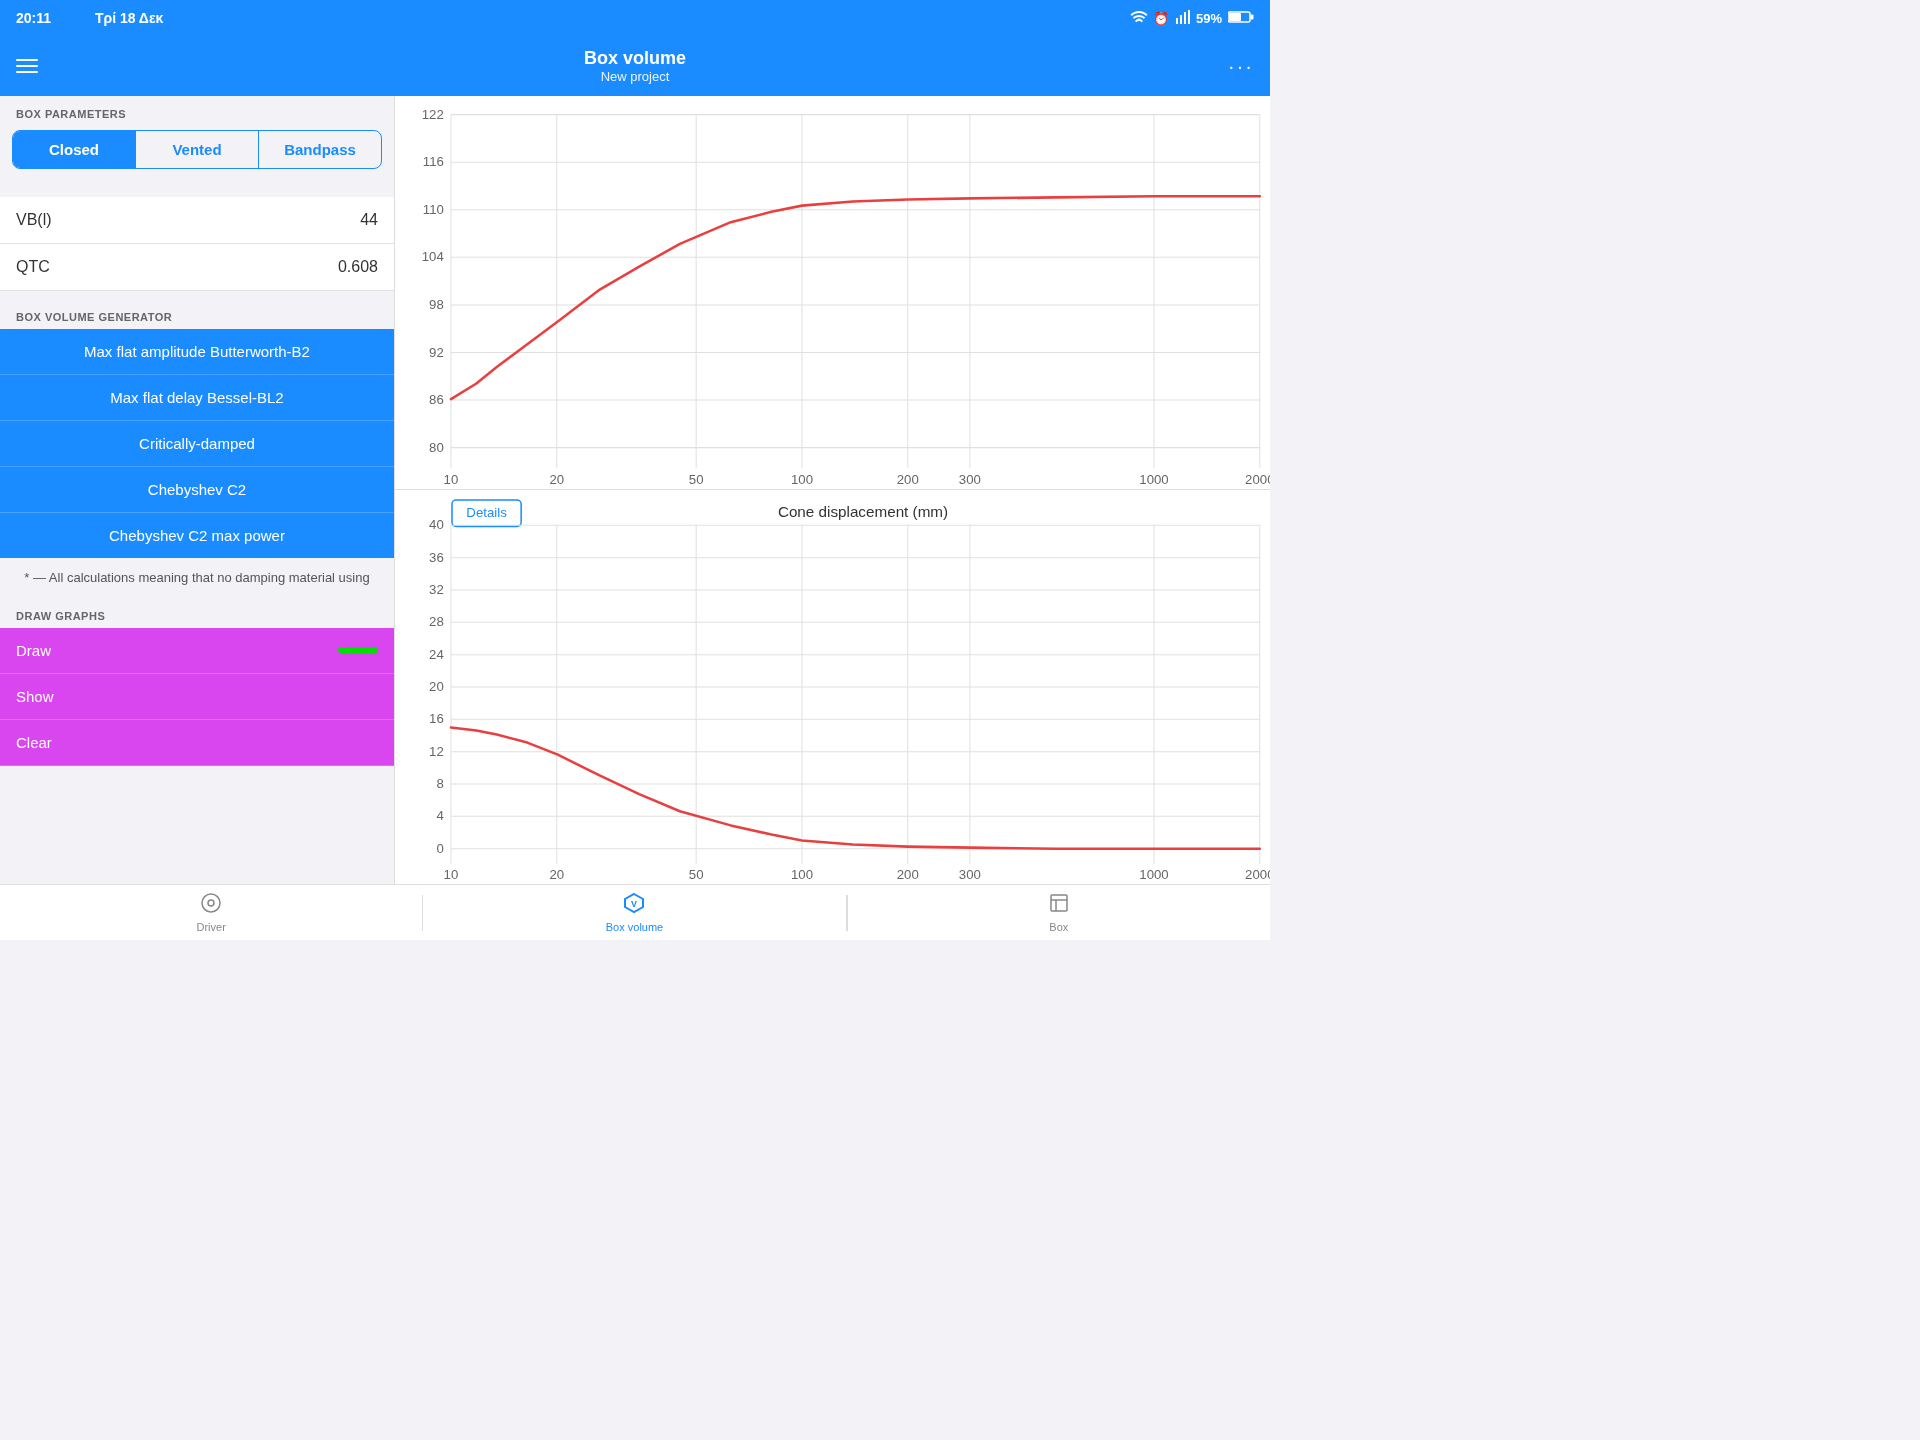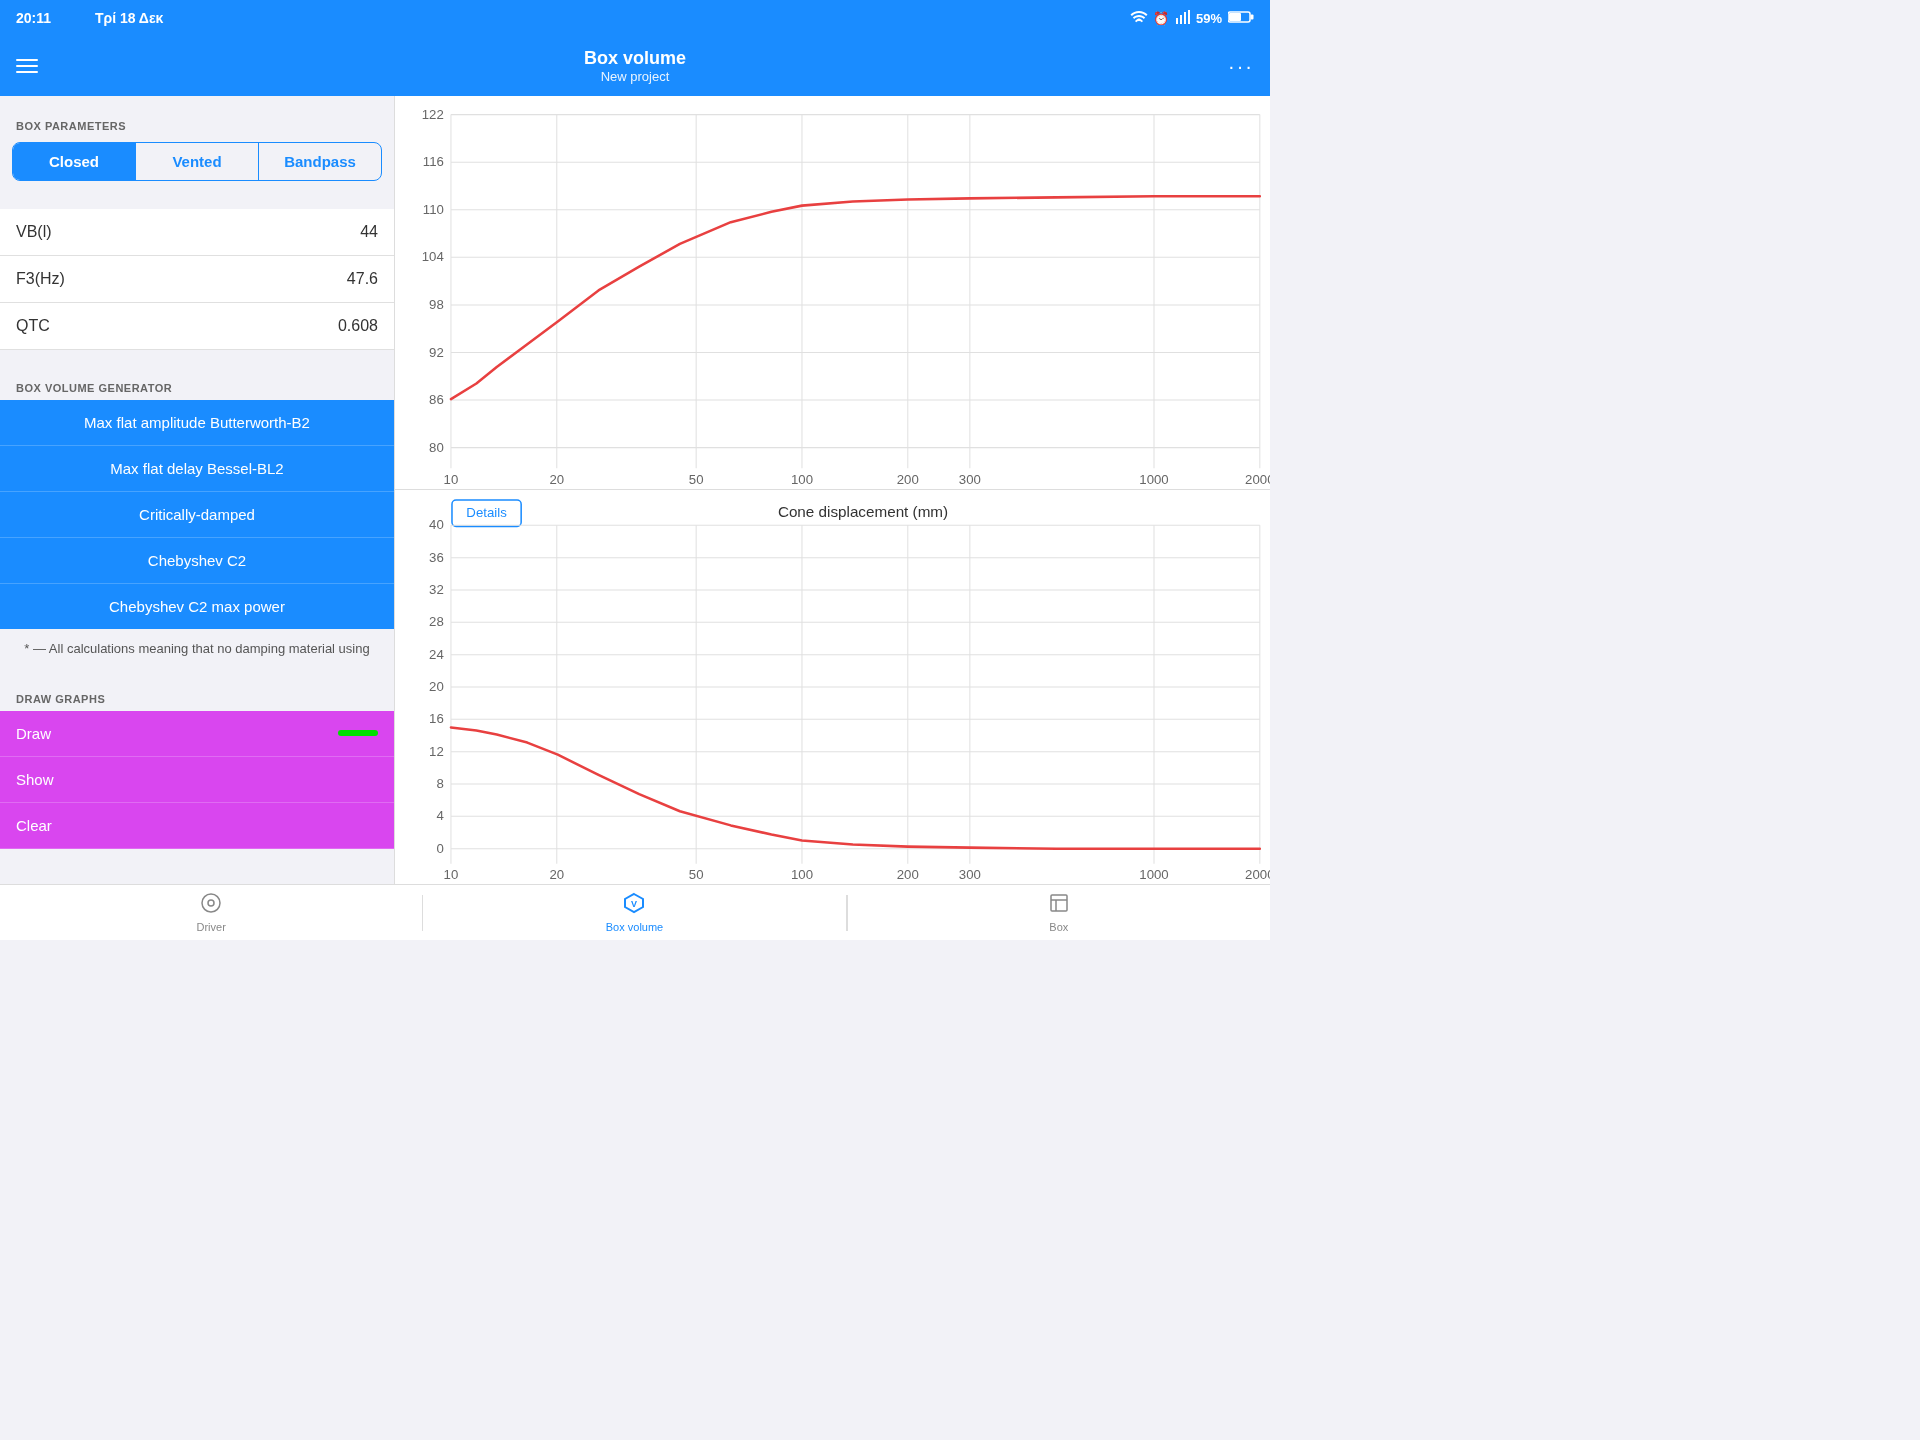"BOX PARAMETERS" .section-header { padding: 24px 16px 6px 16px -> 12px 16px 6px 16px }
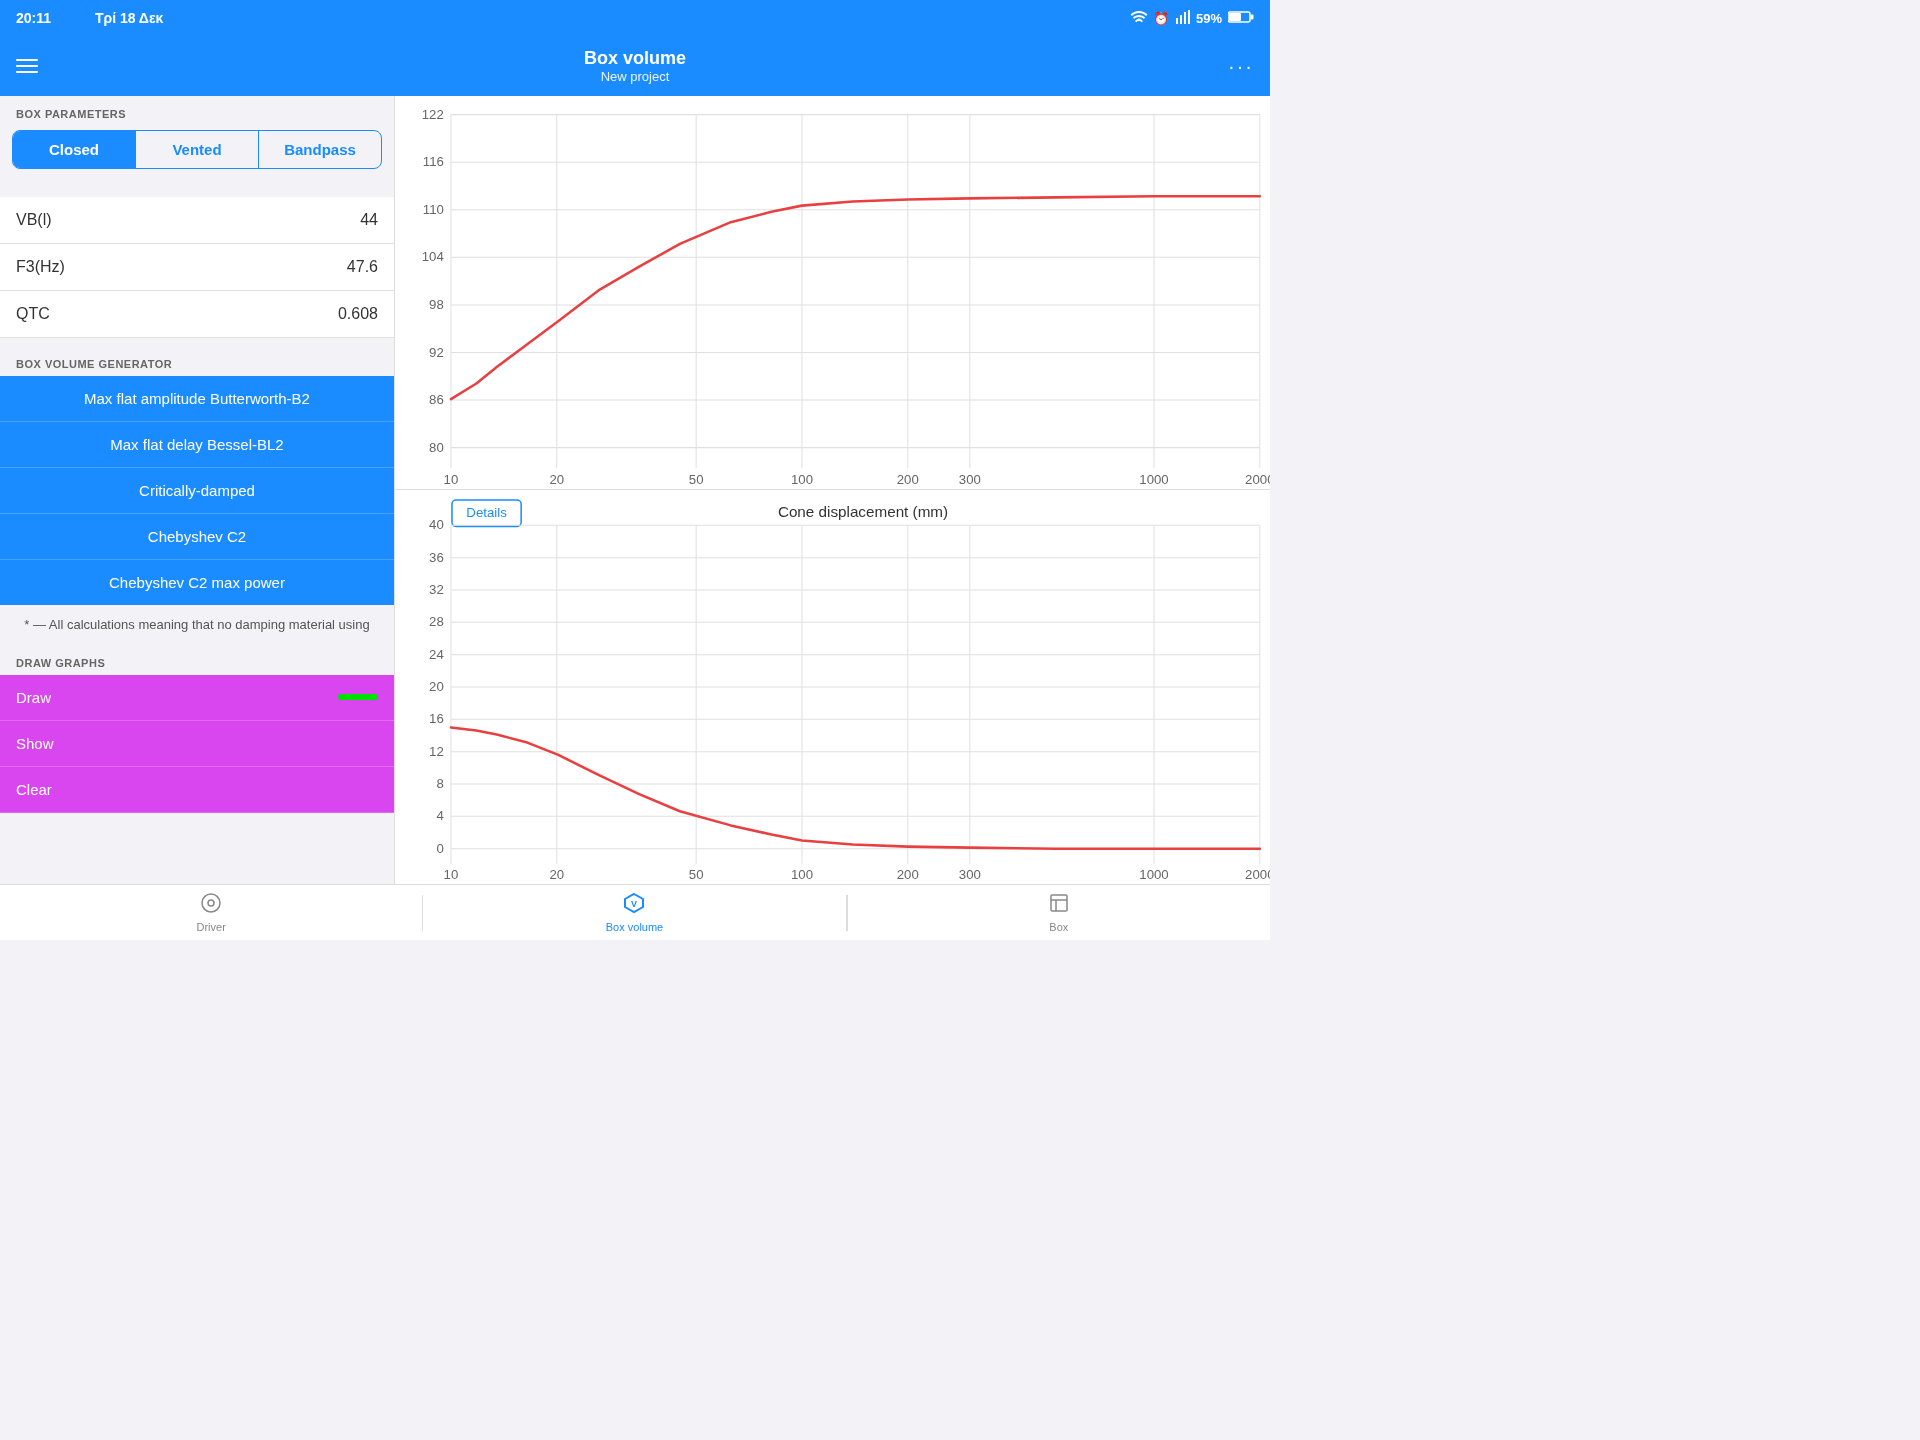"F3(Hz)" div.param-row { html: <div> <span>F3(Hz)</span> <span>47.6</span> </div> -> none }
